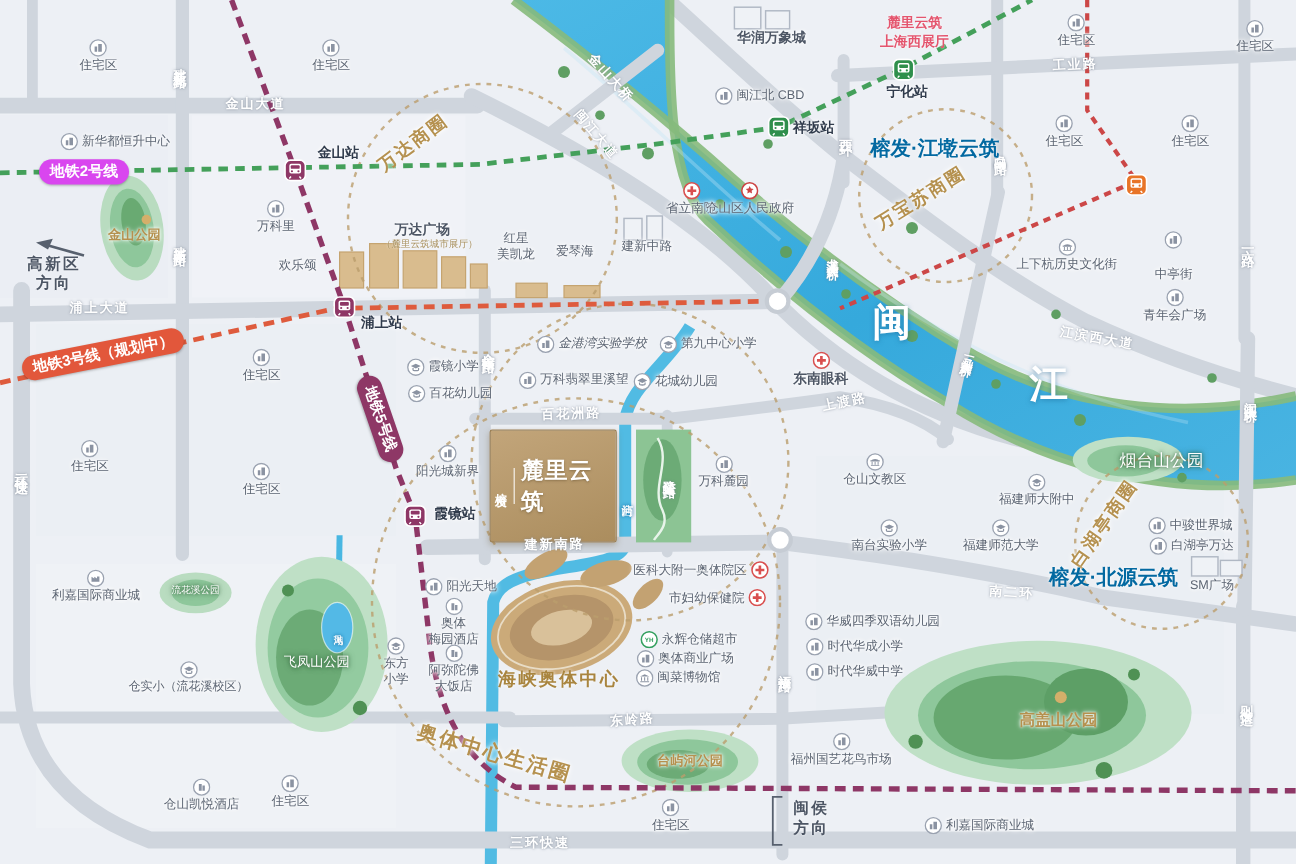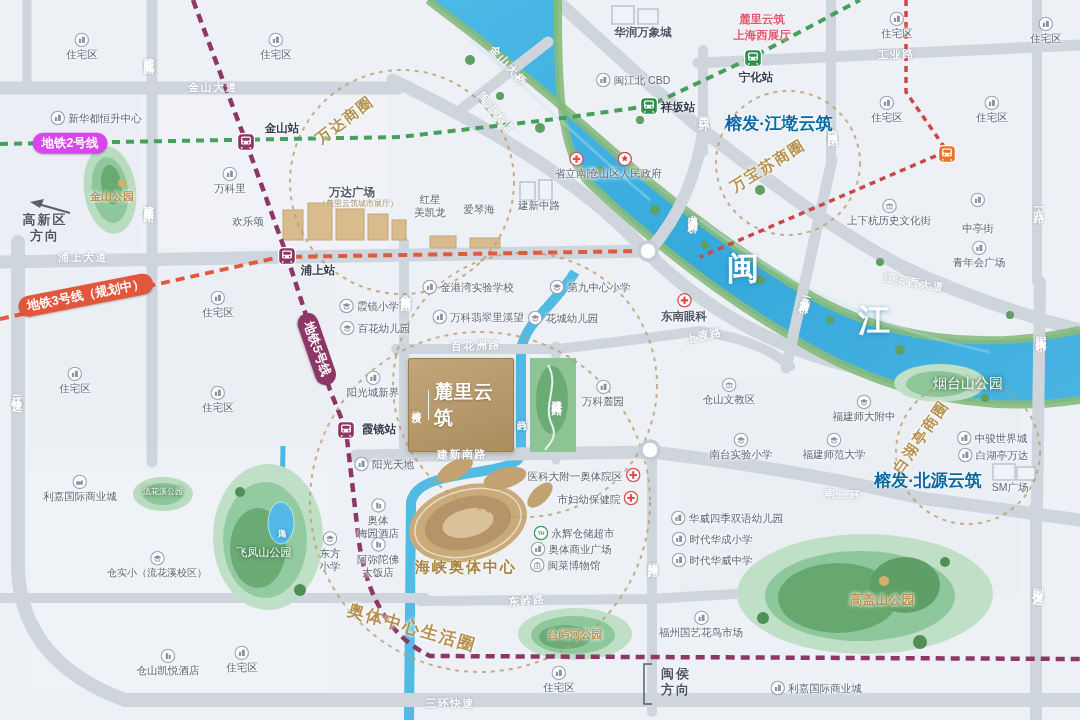"金港湾实验学校" div.lab { font-style: none -> italic; left: 468px -> 493px }
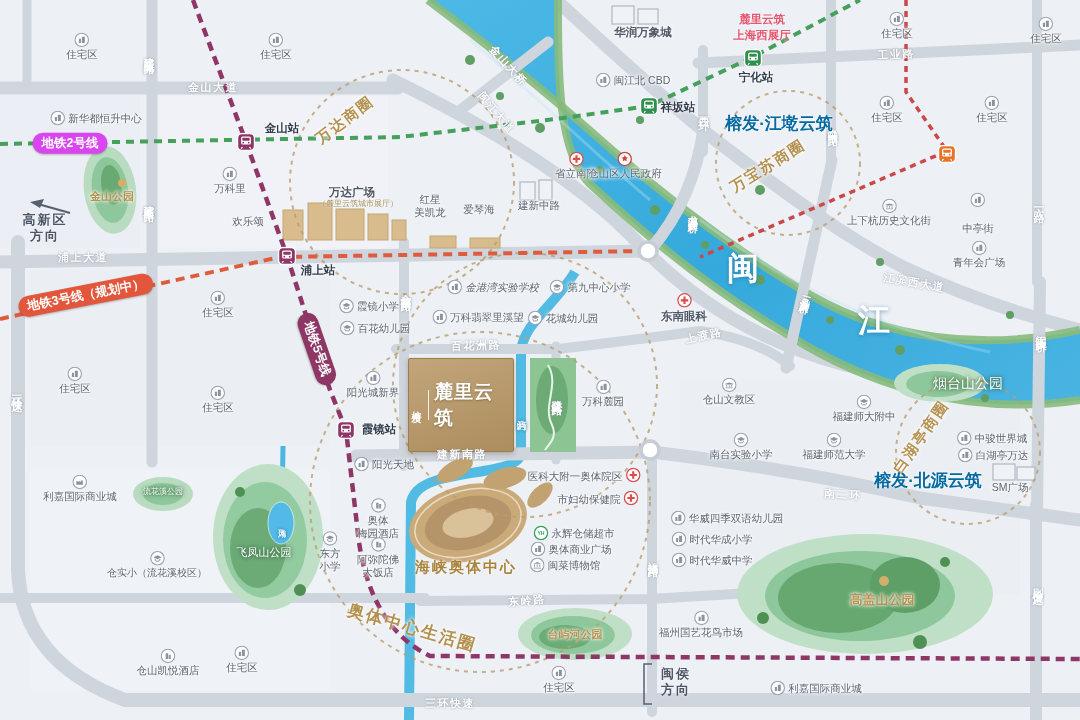"阳光天地" div.lab { top: 464px -> 489px }
